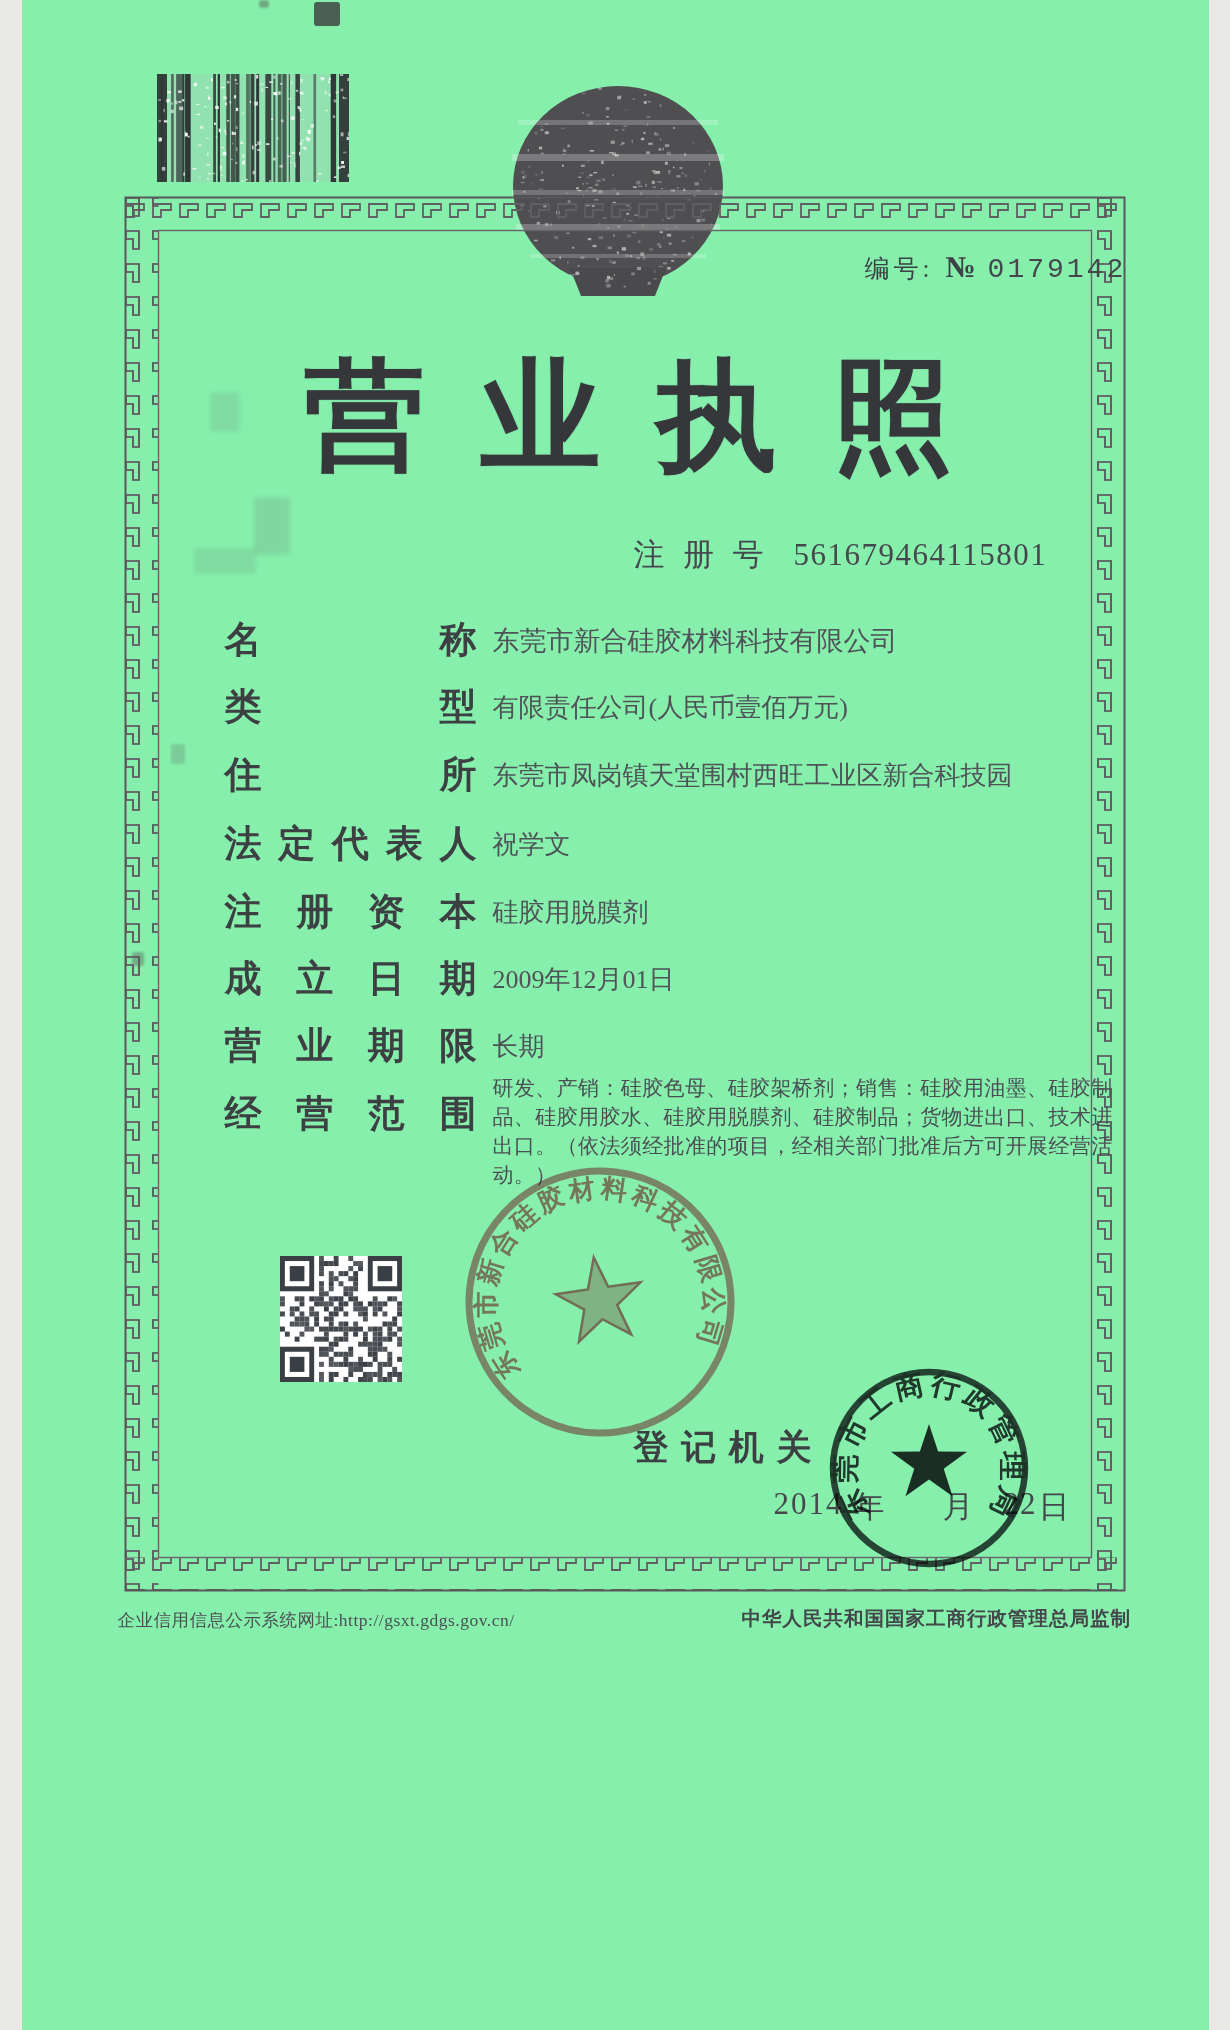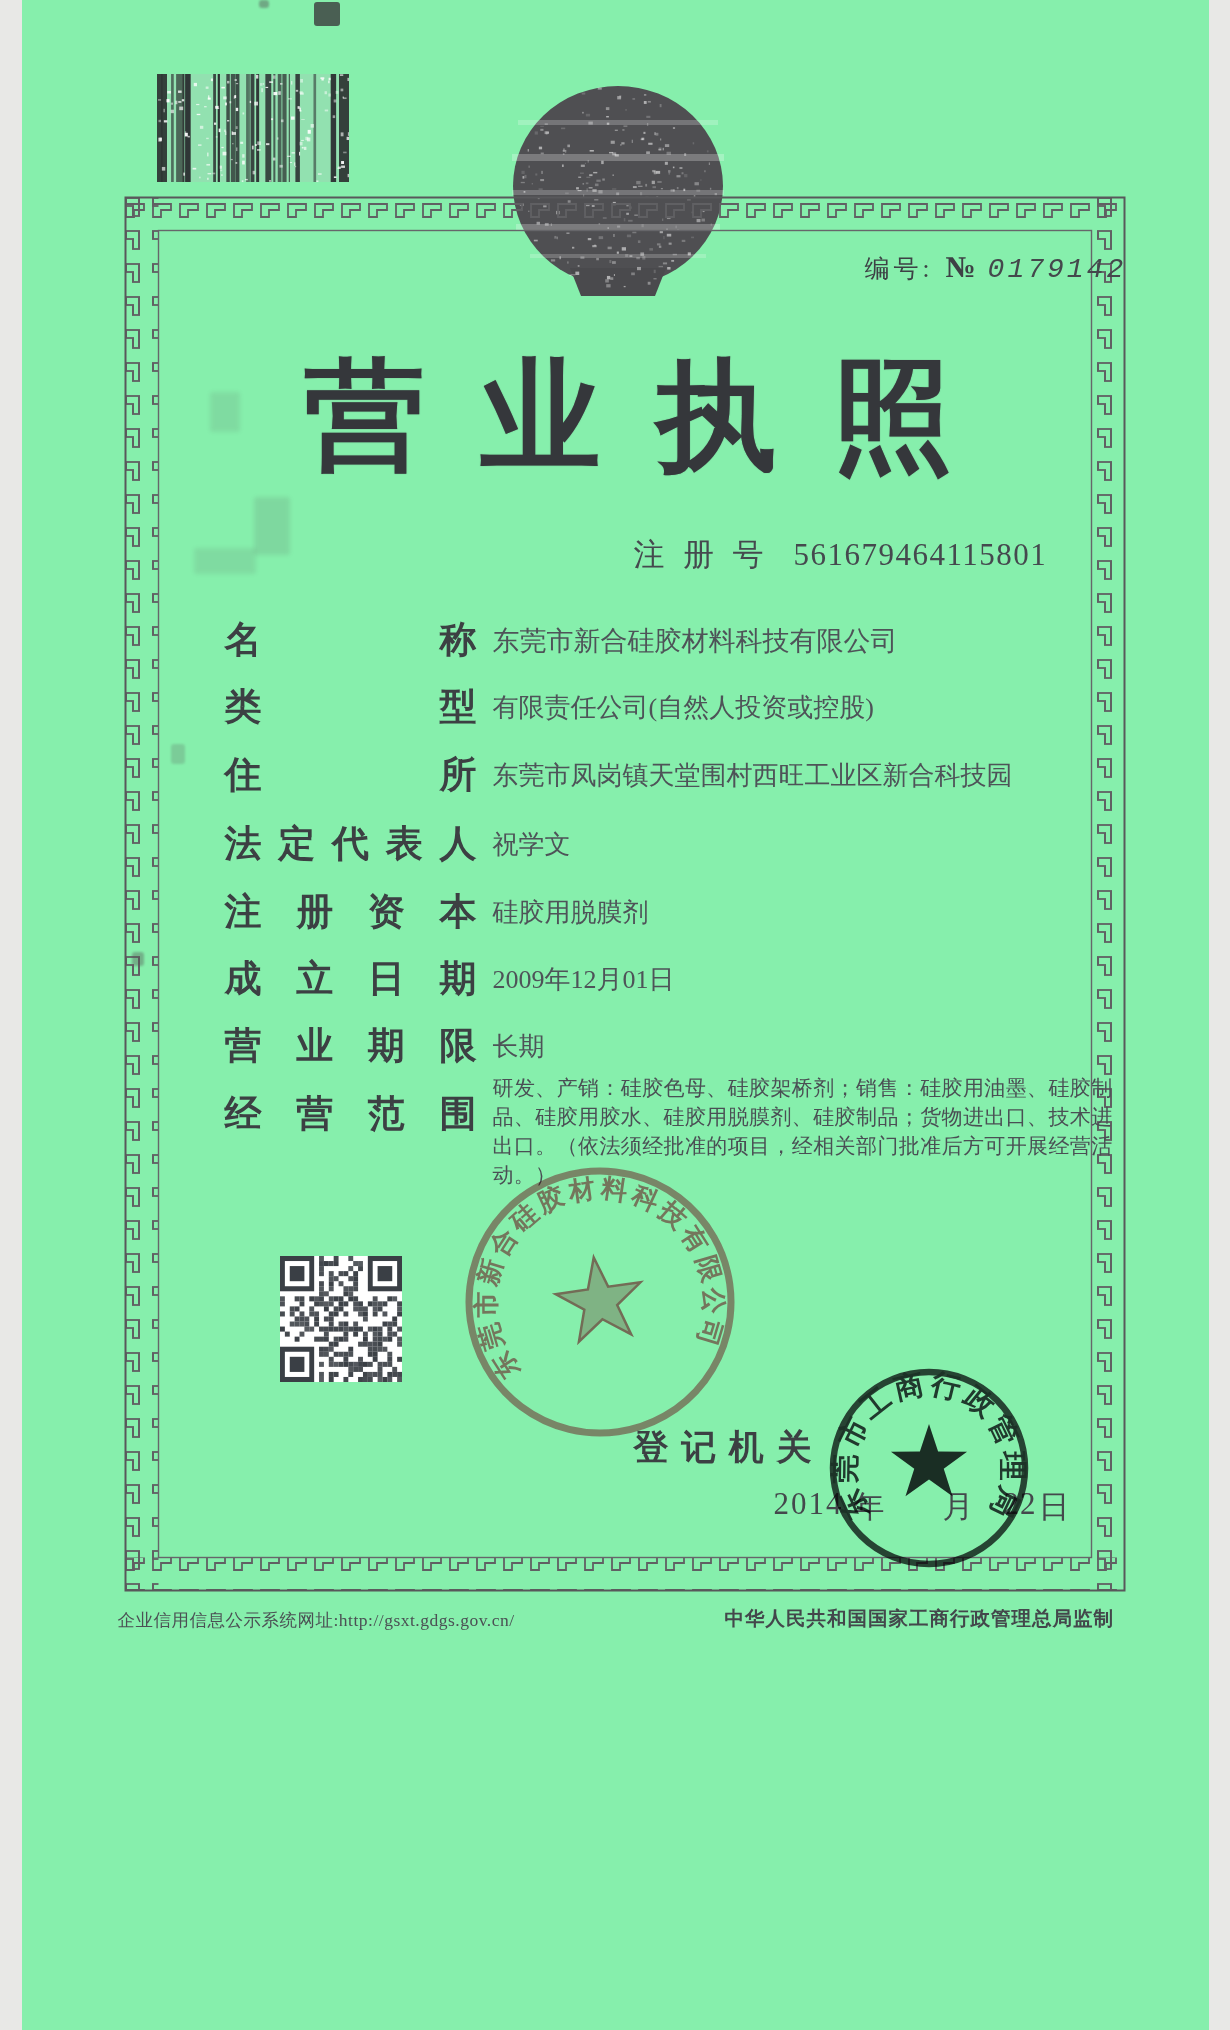"0179142" .serial .num { font-style: italic -> none }
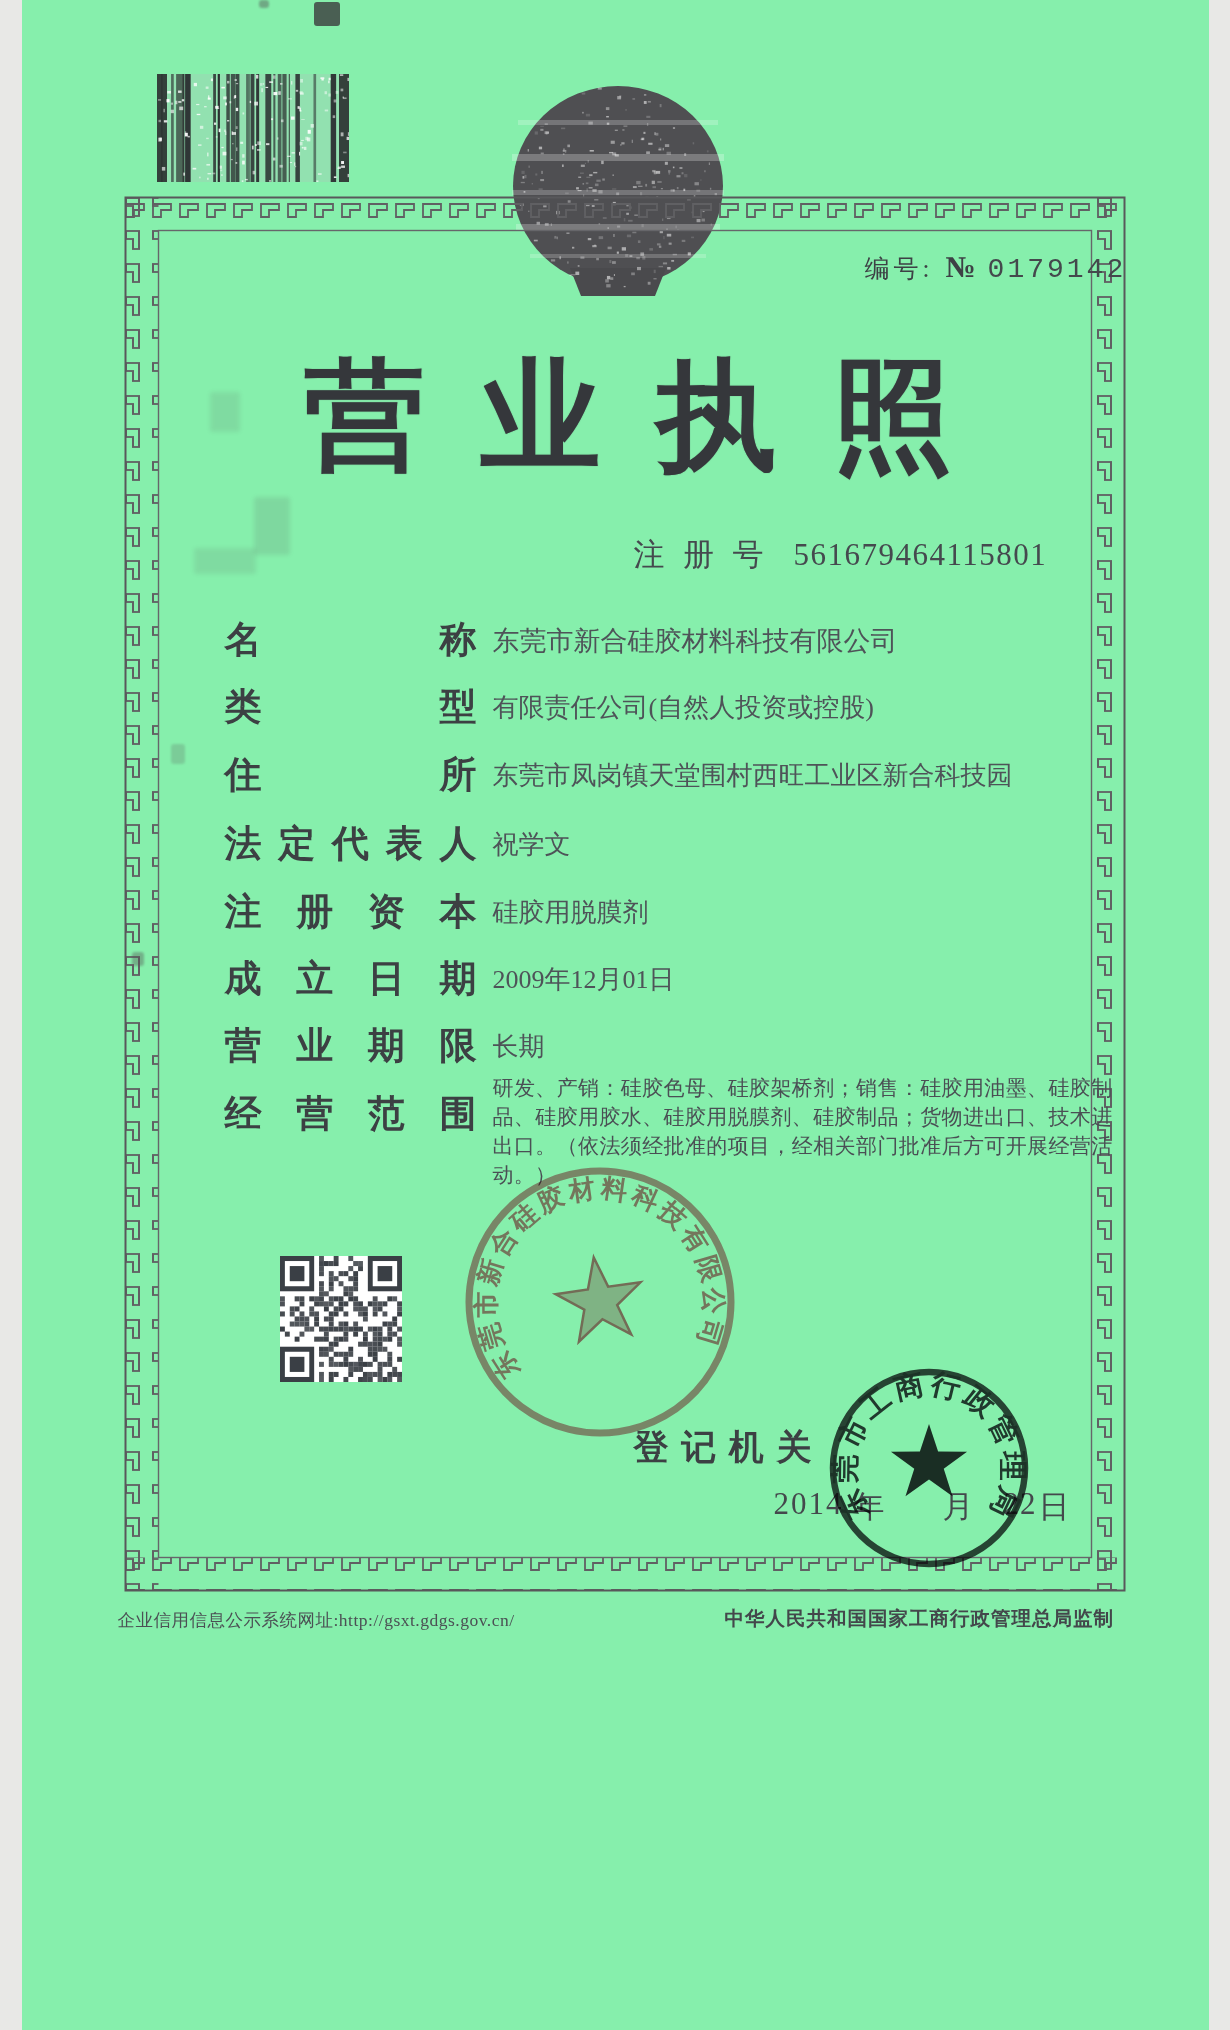"有限责任公司(自然人投资或控股)" div.row-value { text: 自然人投资或控股 -> 人民币壹佰万元 }
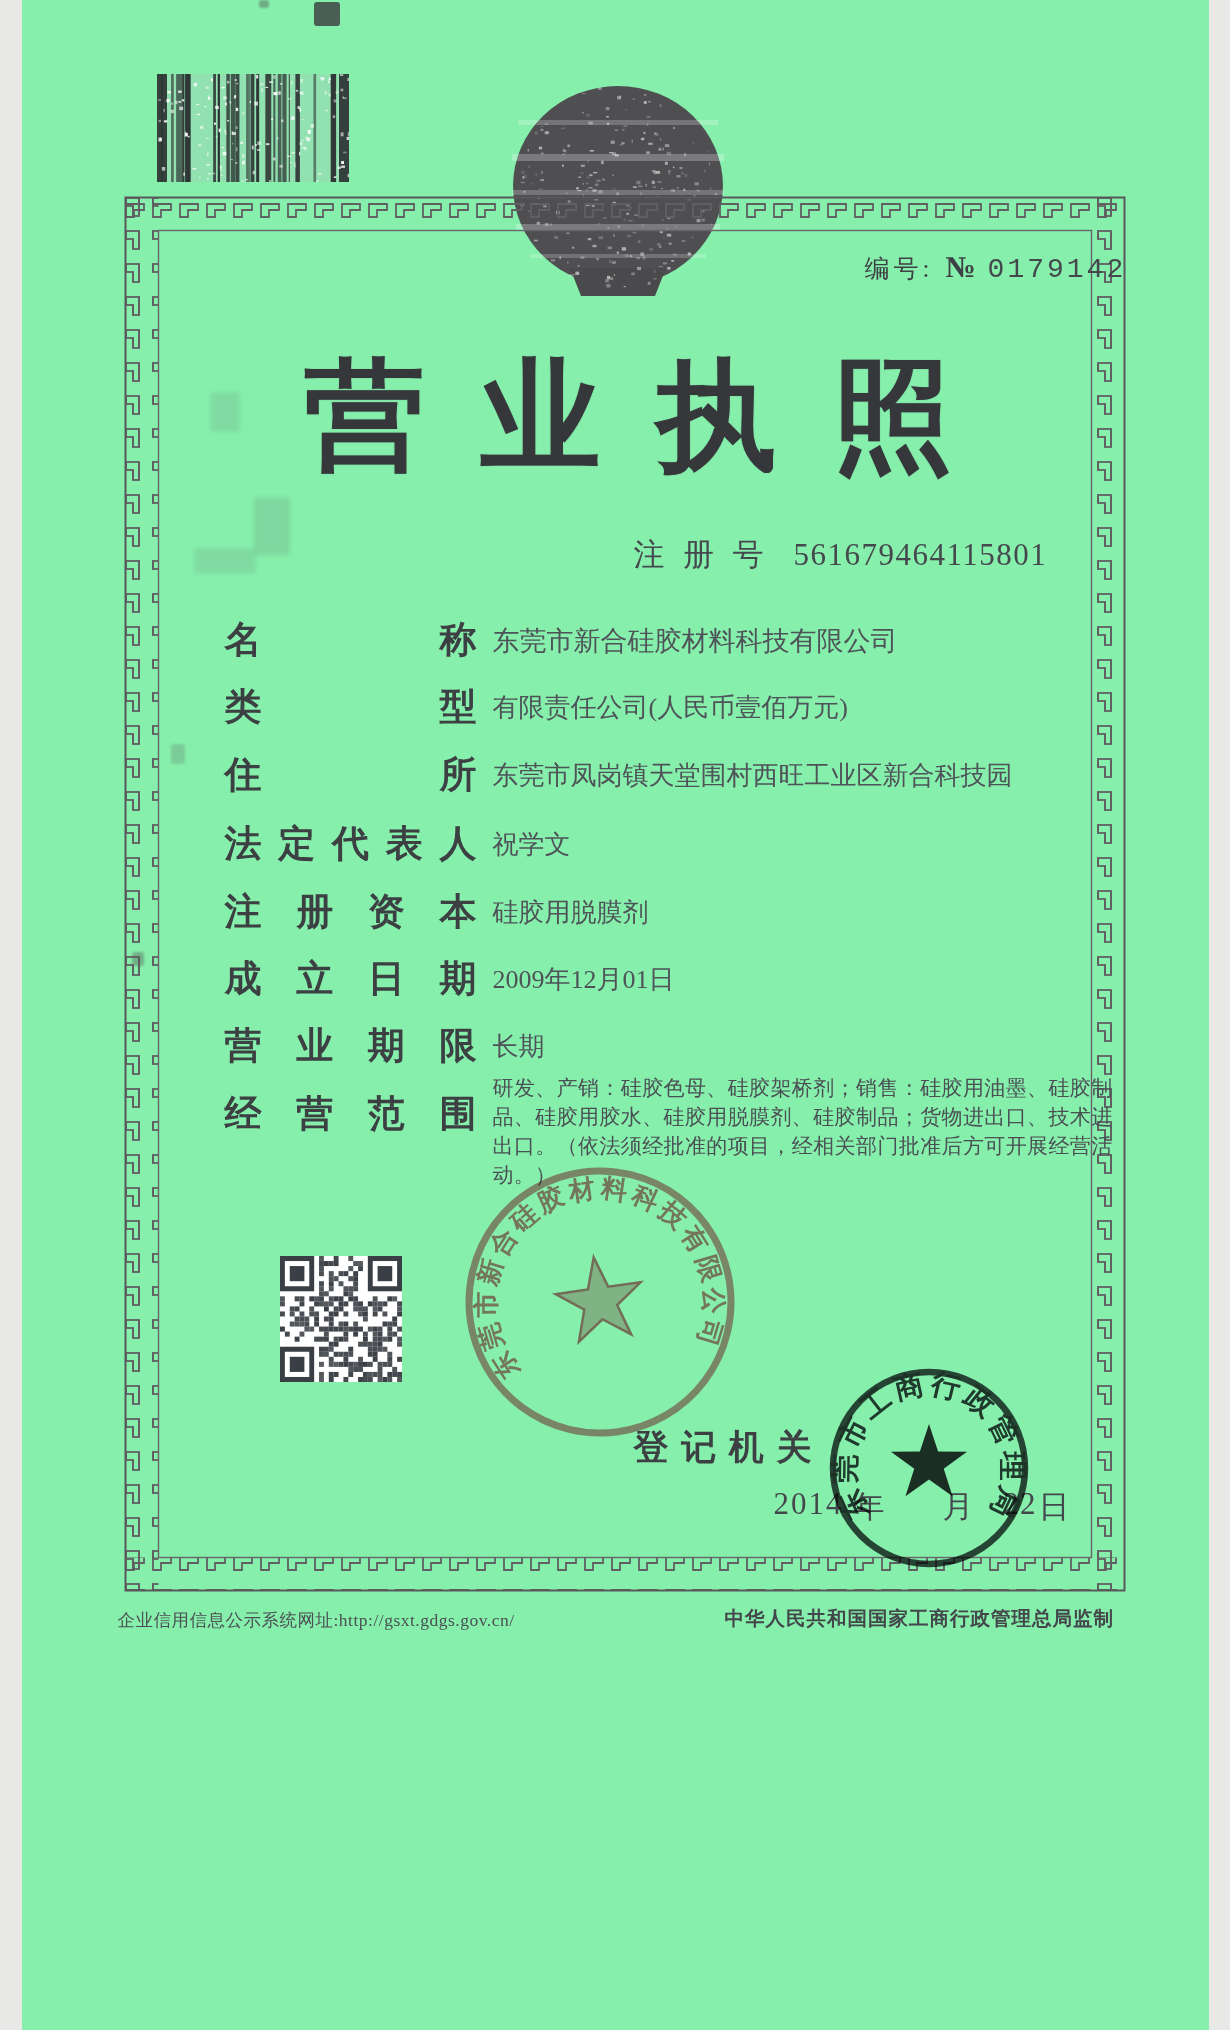"中华人民共和国国家工商行政管理总局监制" .footer-right { left: 703px -> 720px }
